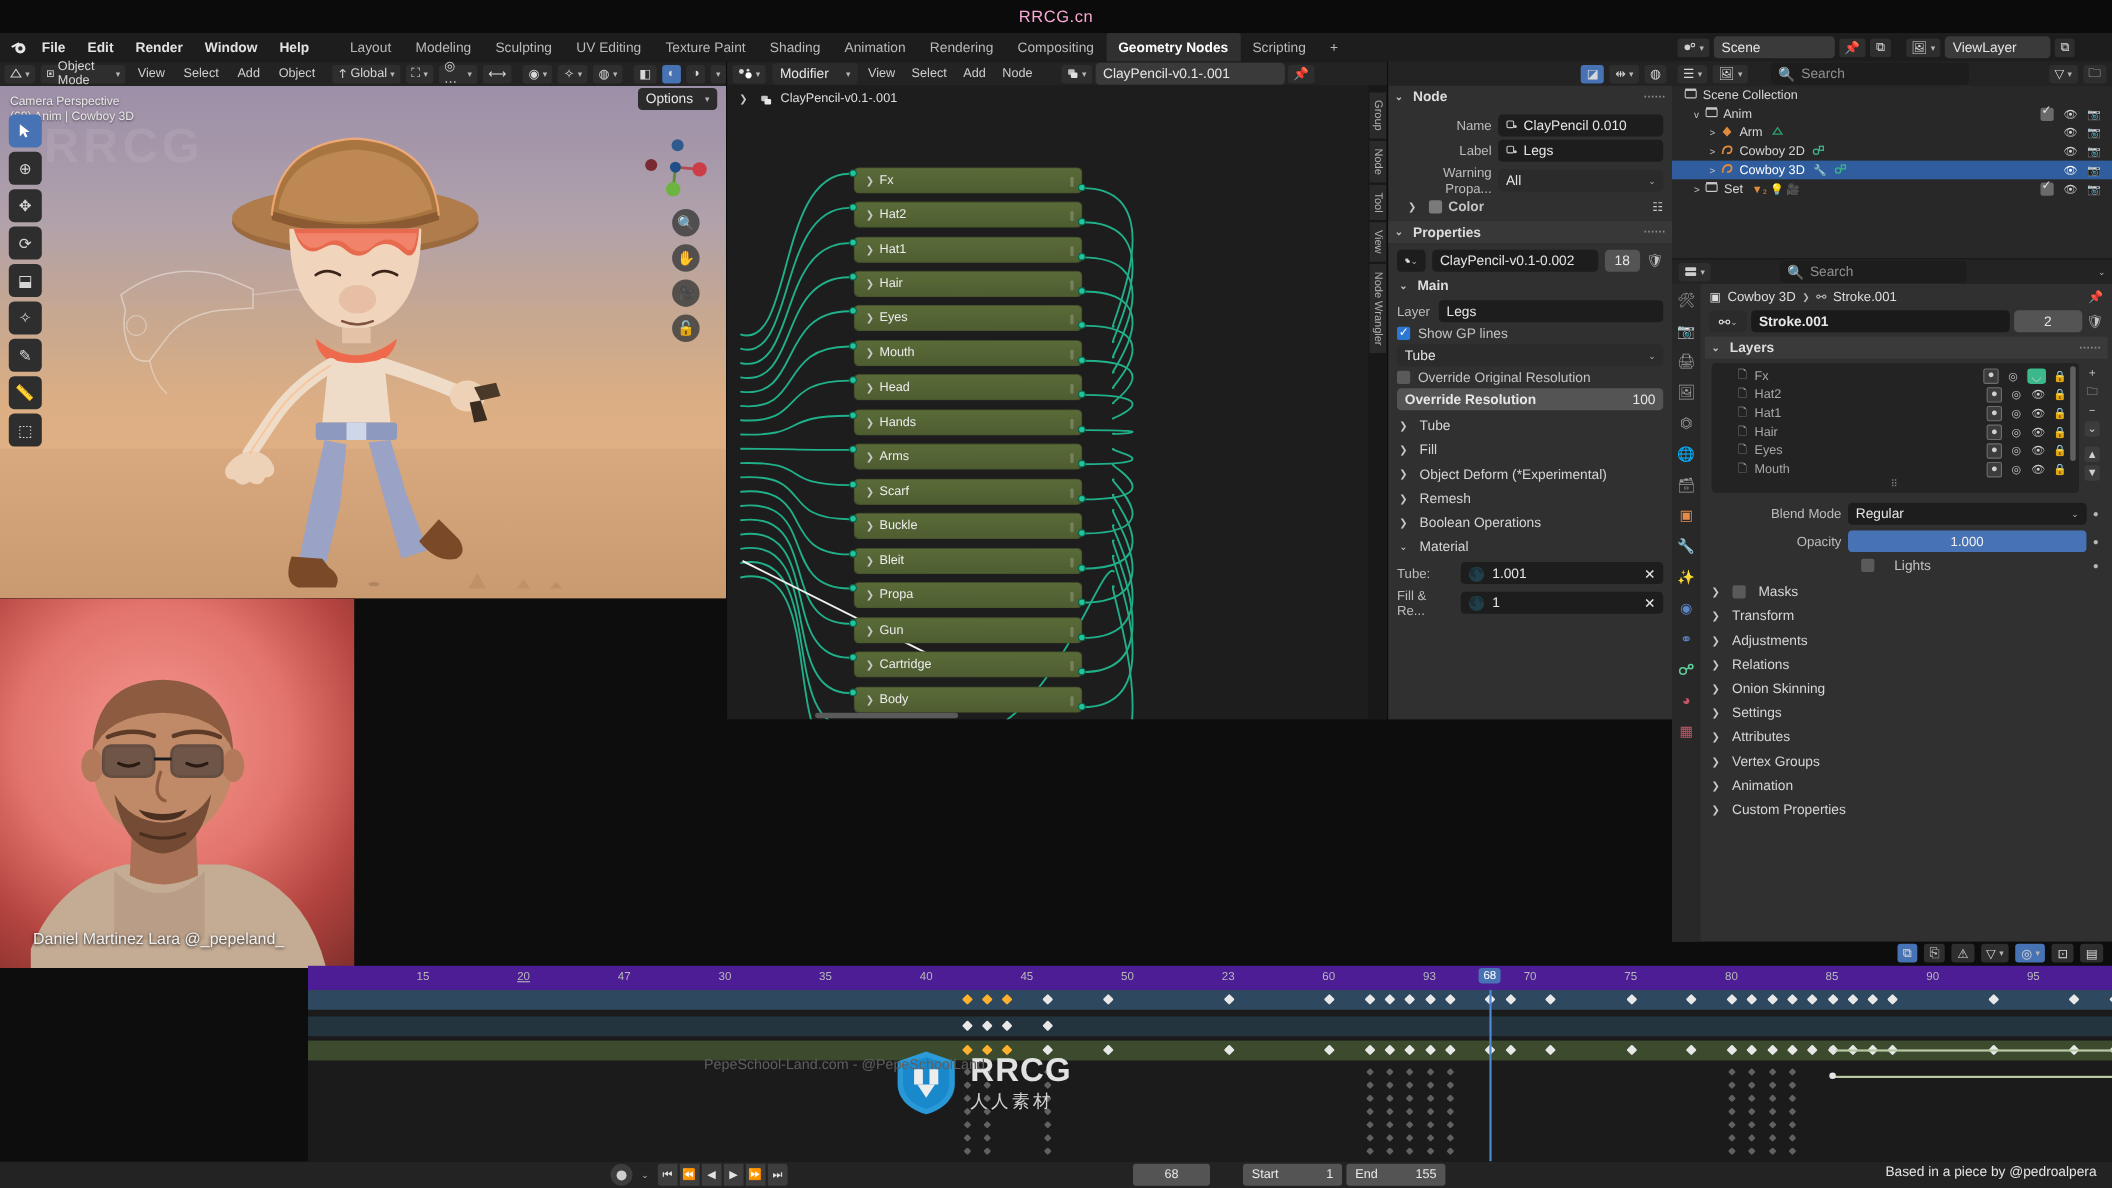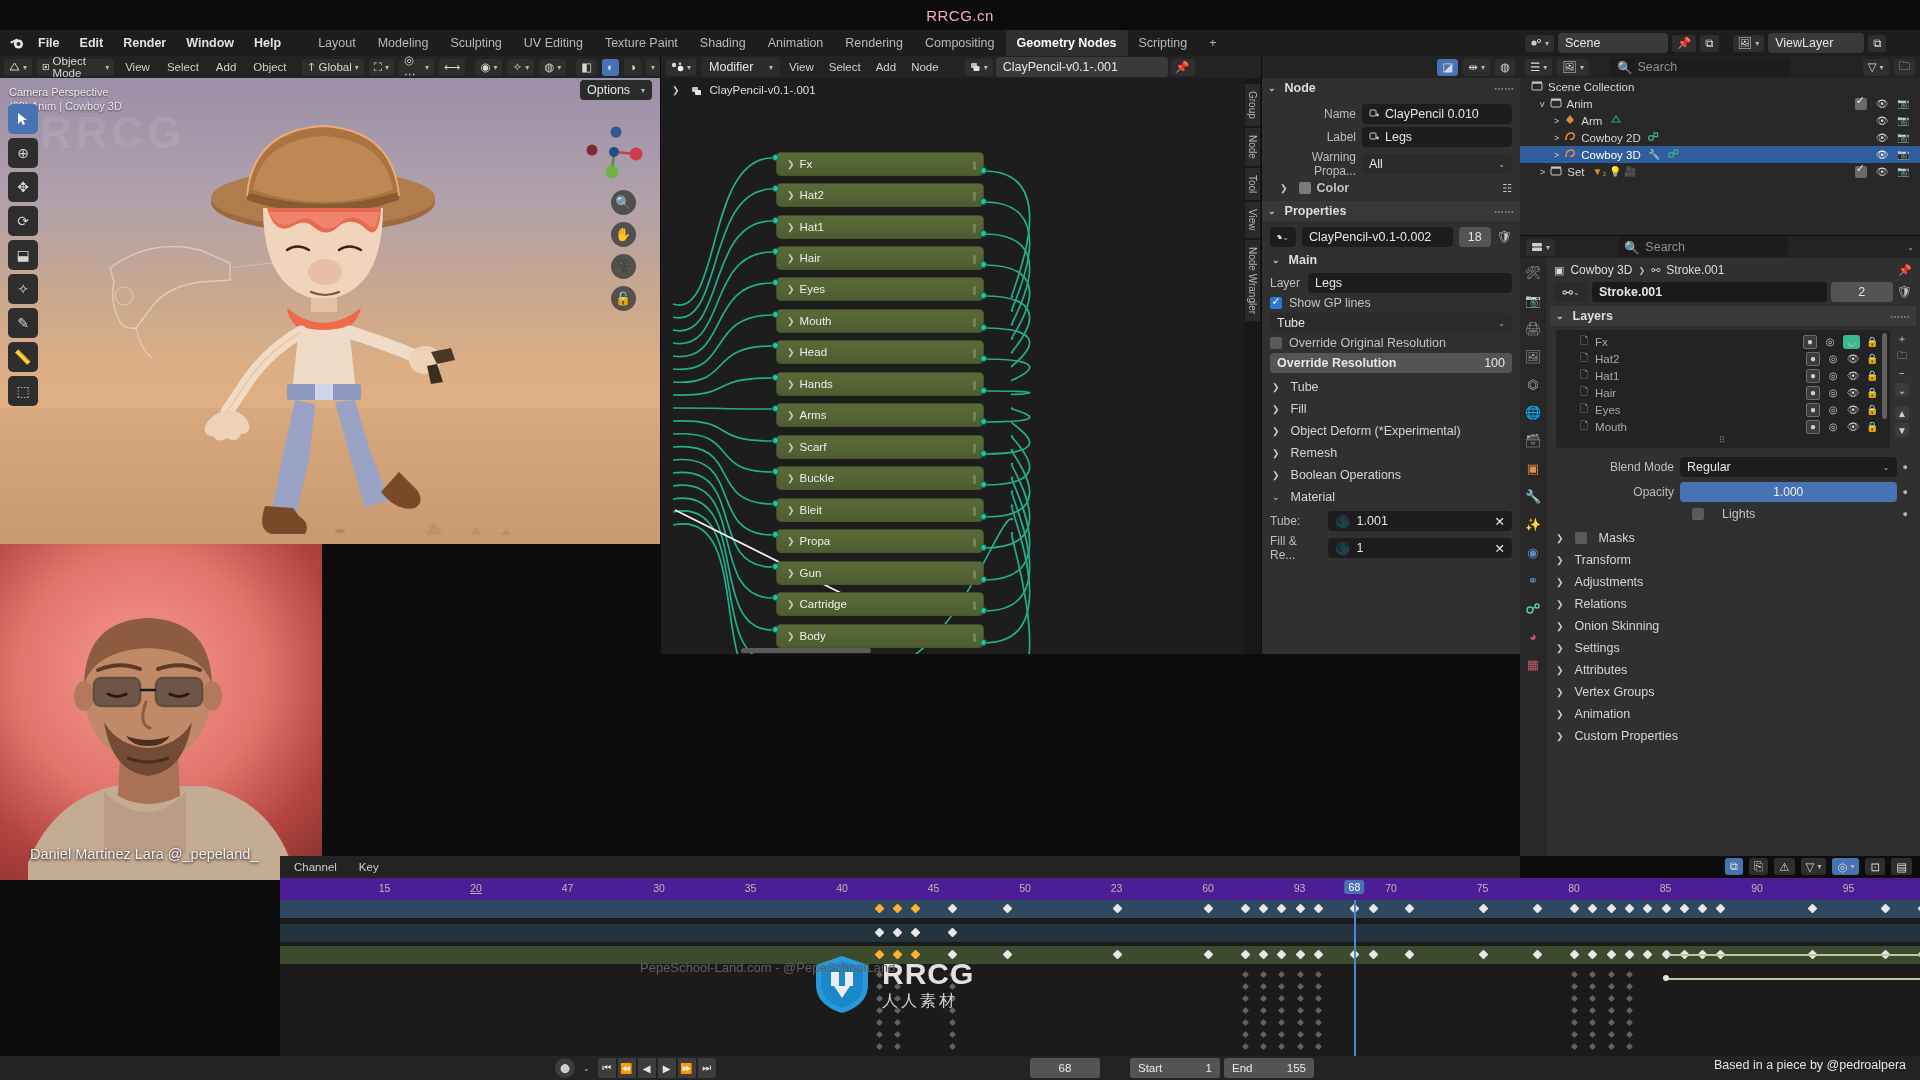"Channel" div { html: <div> <div>Channel</div> <div>Key</div> </div> -> none }
